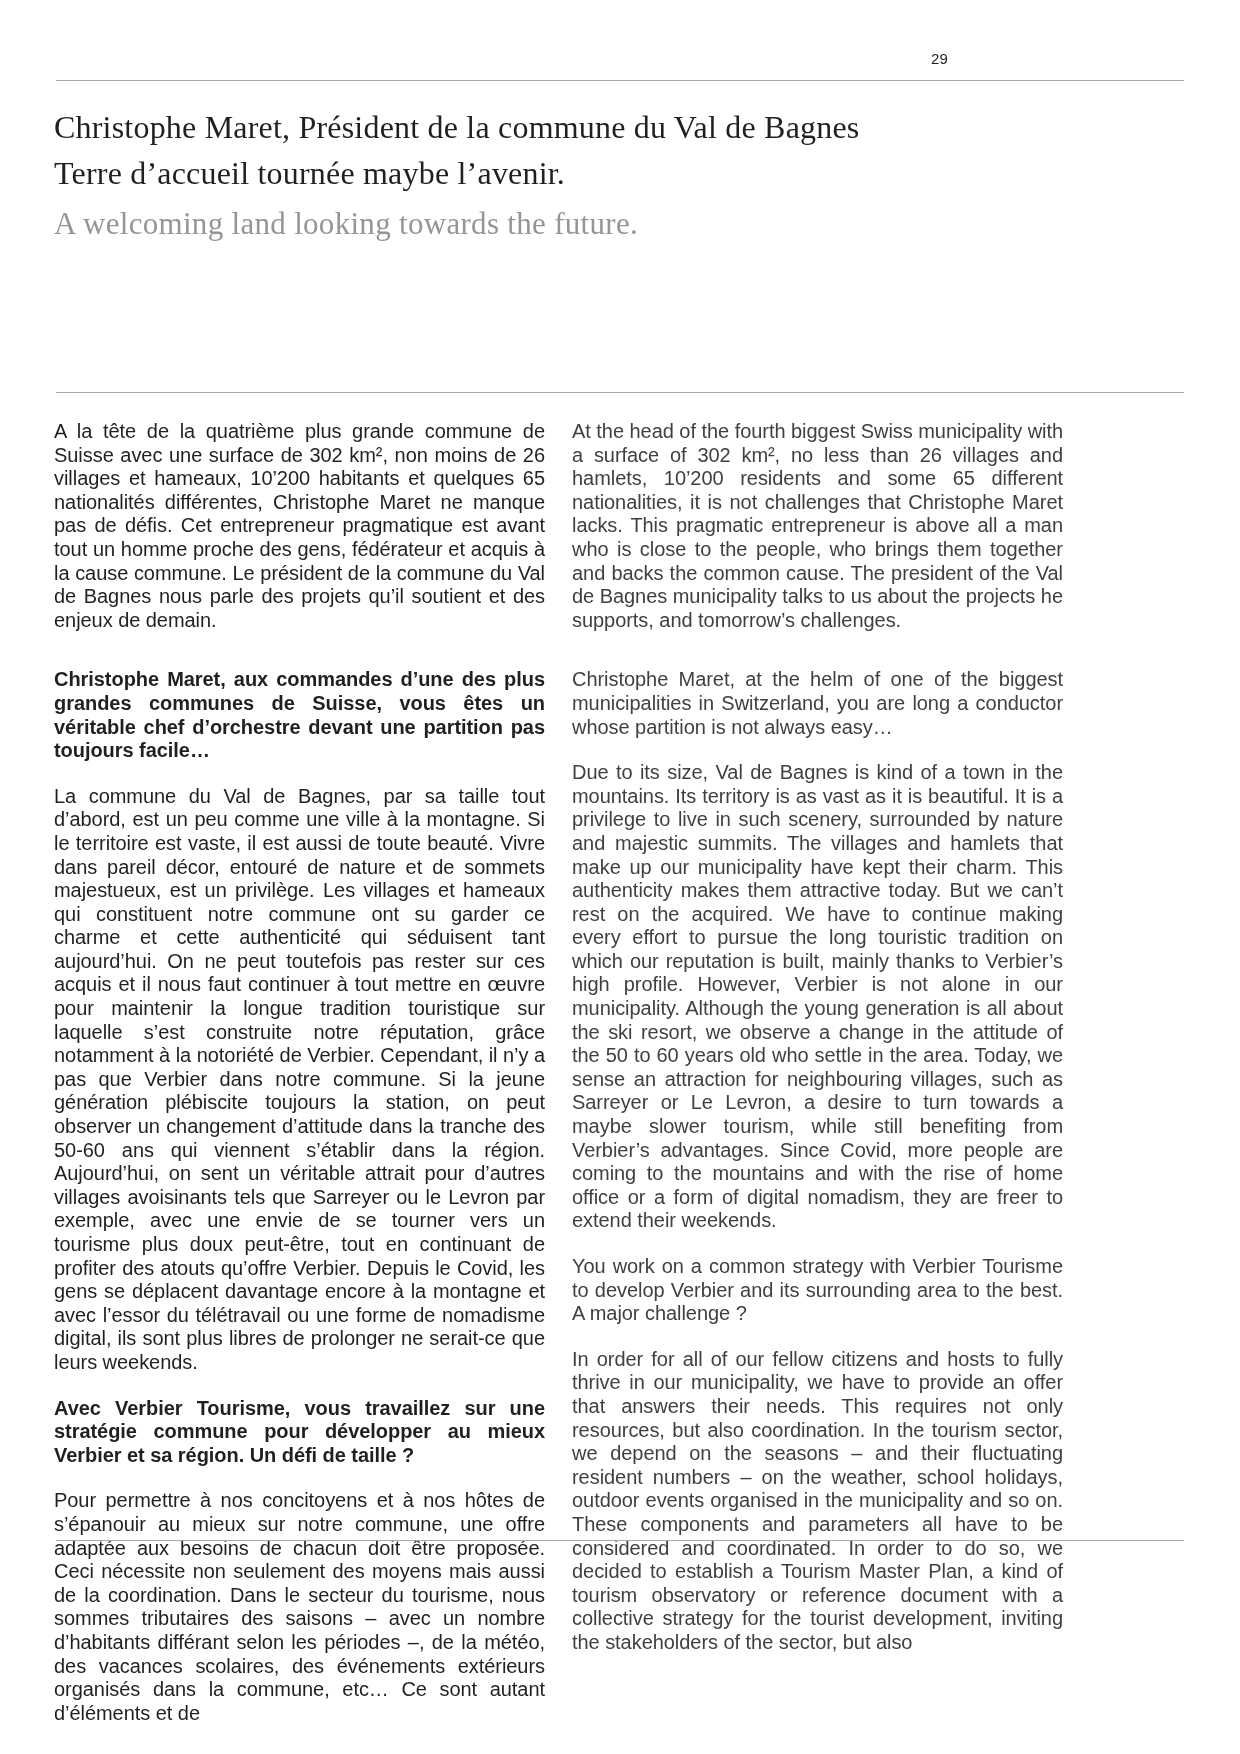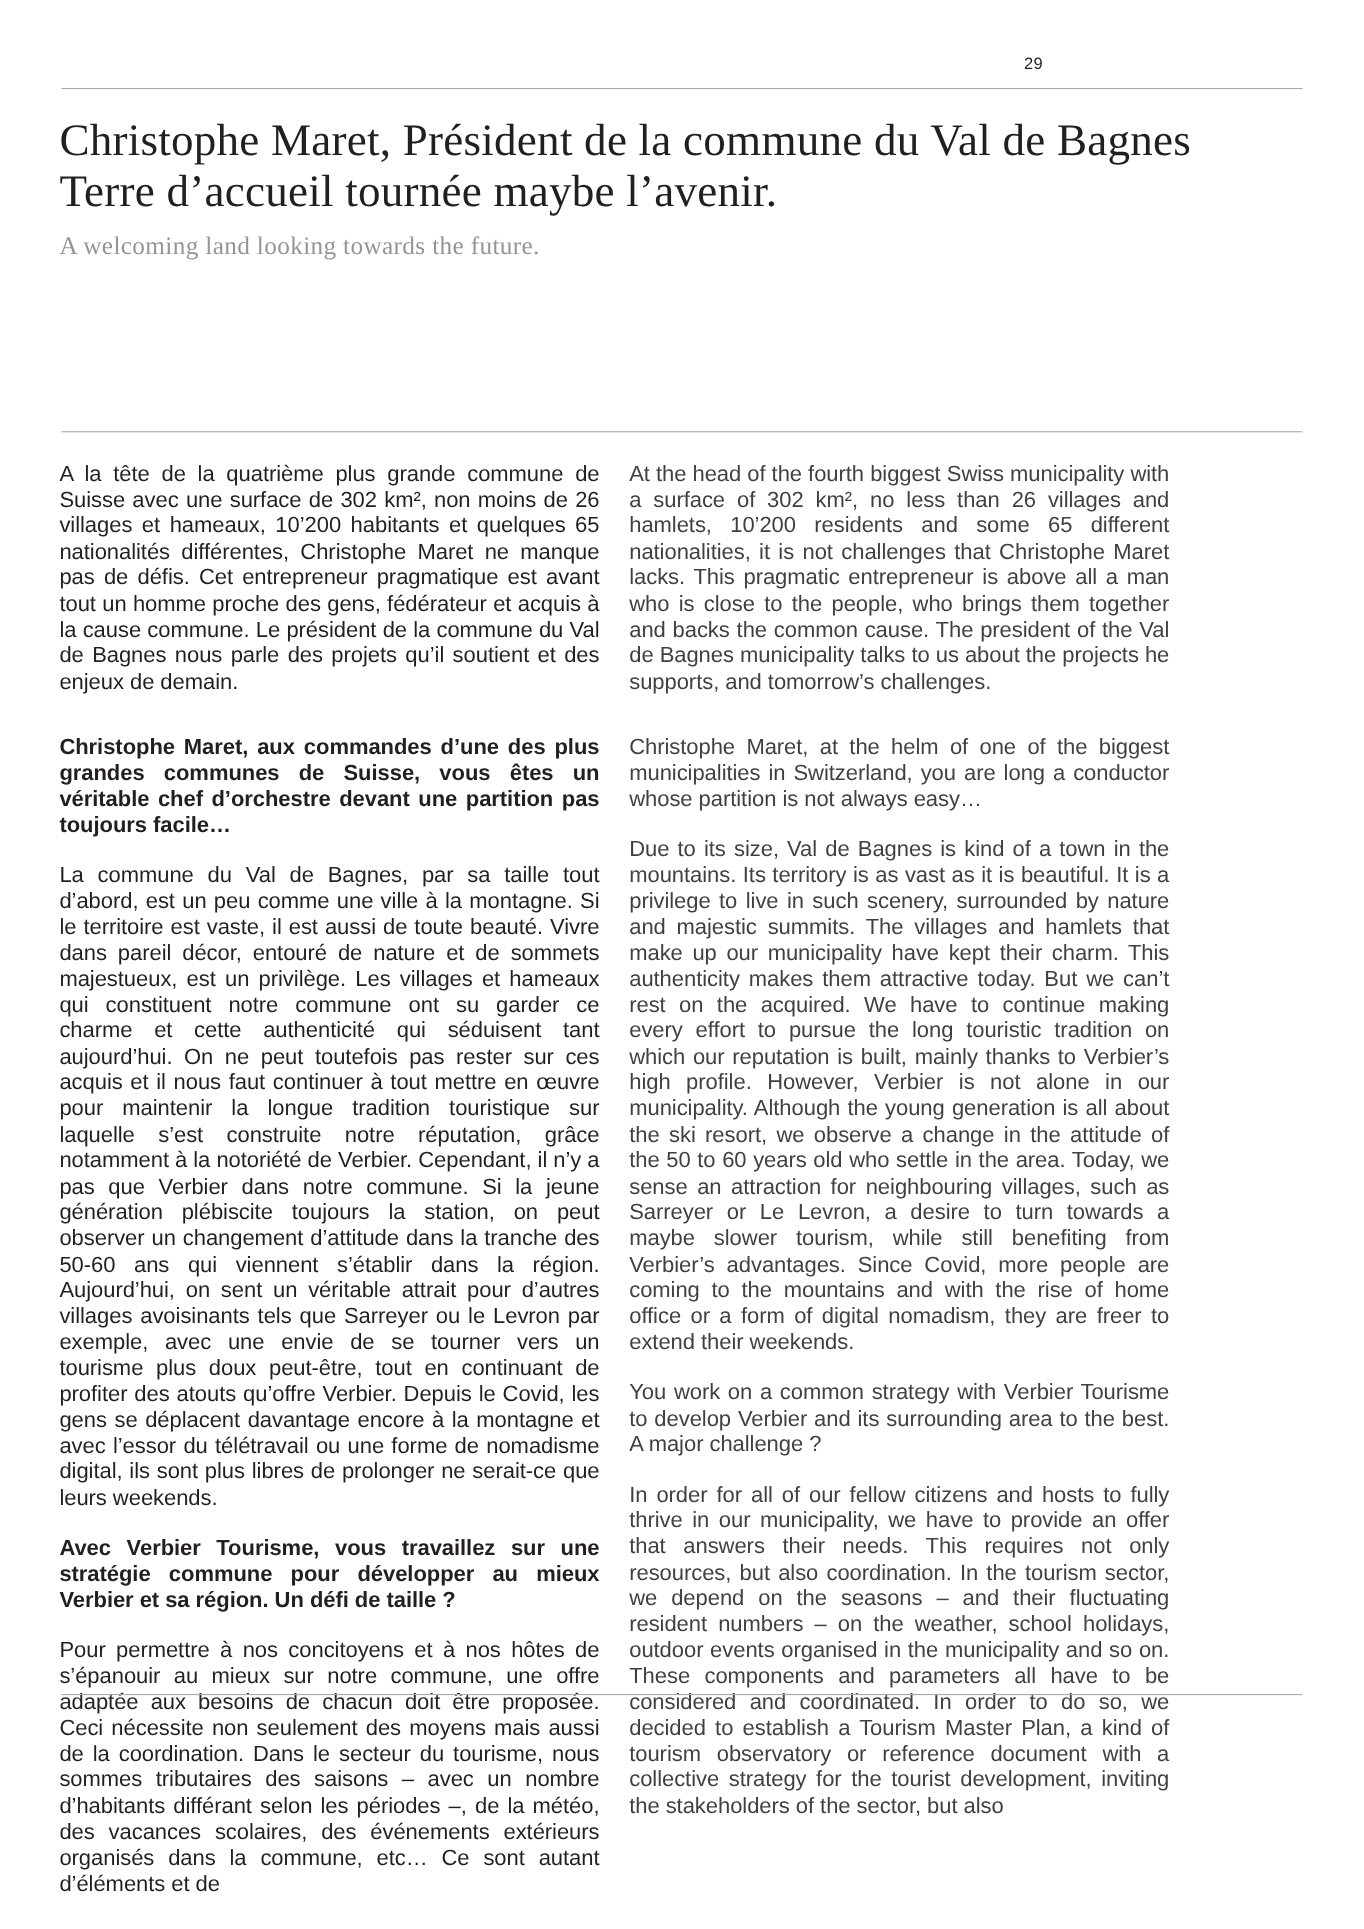"Christophe Maret, Président de la" .title-fr-1, .title-fr-2 { font-size: 41px -> 32px }
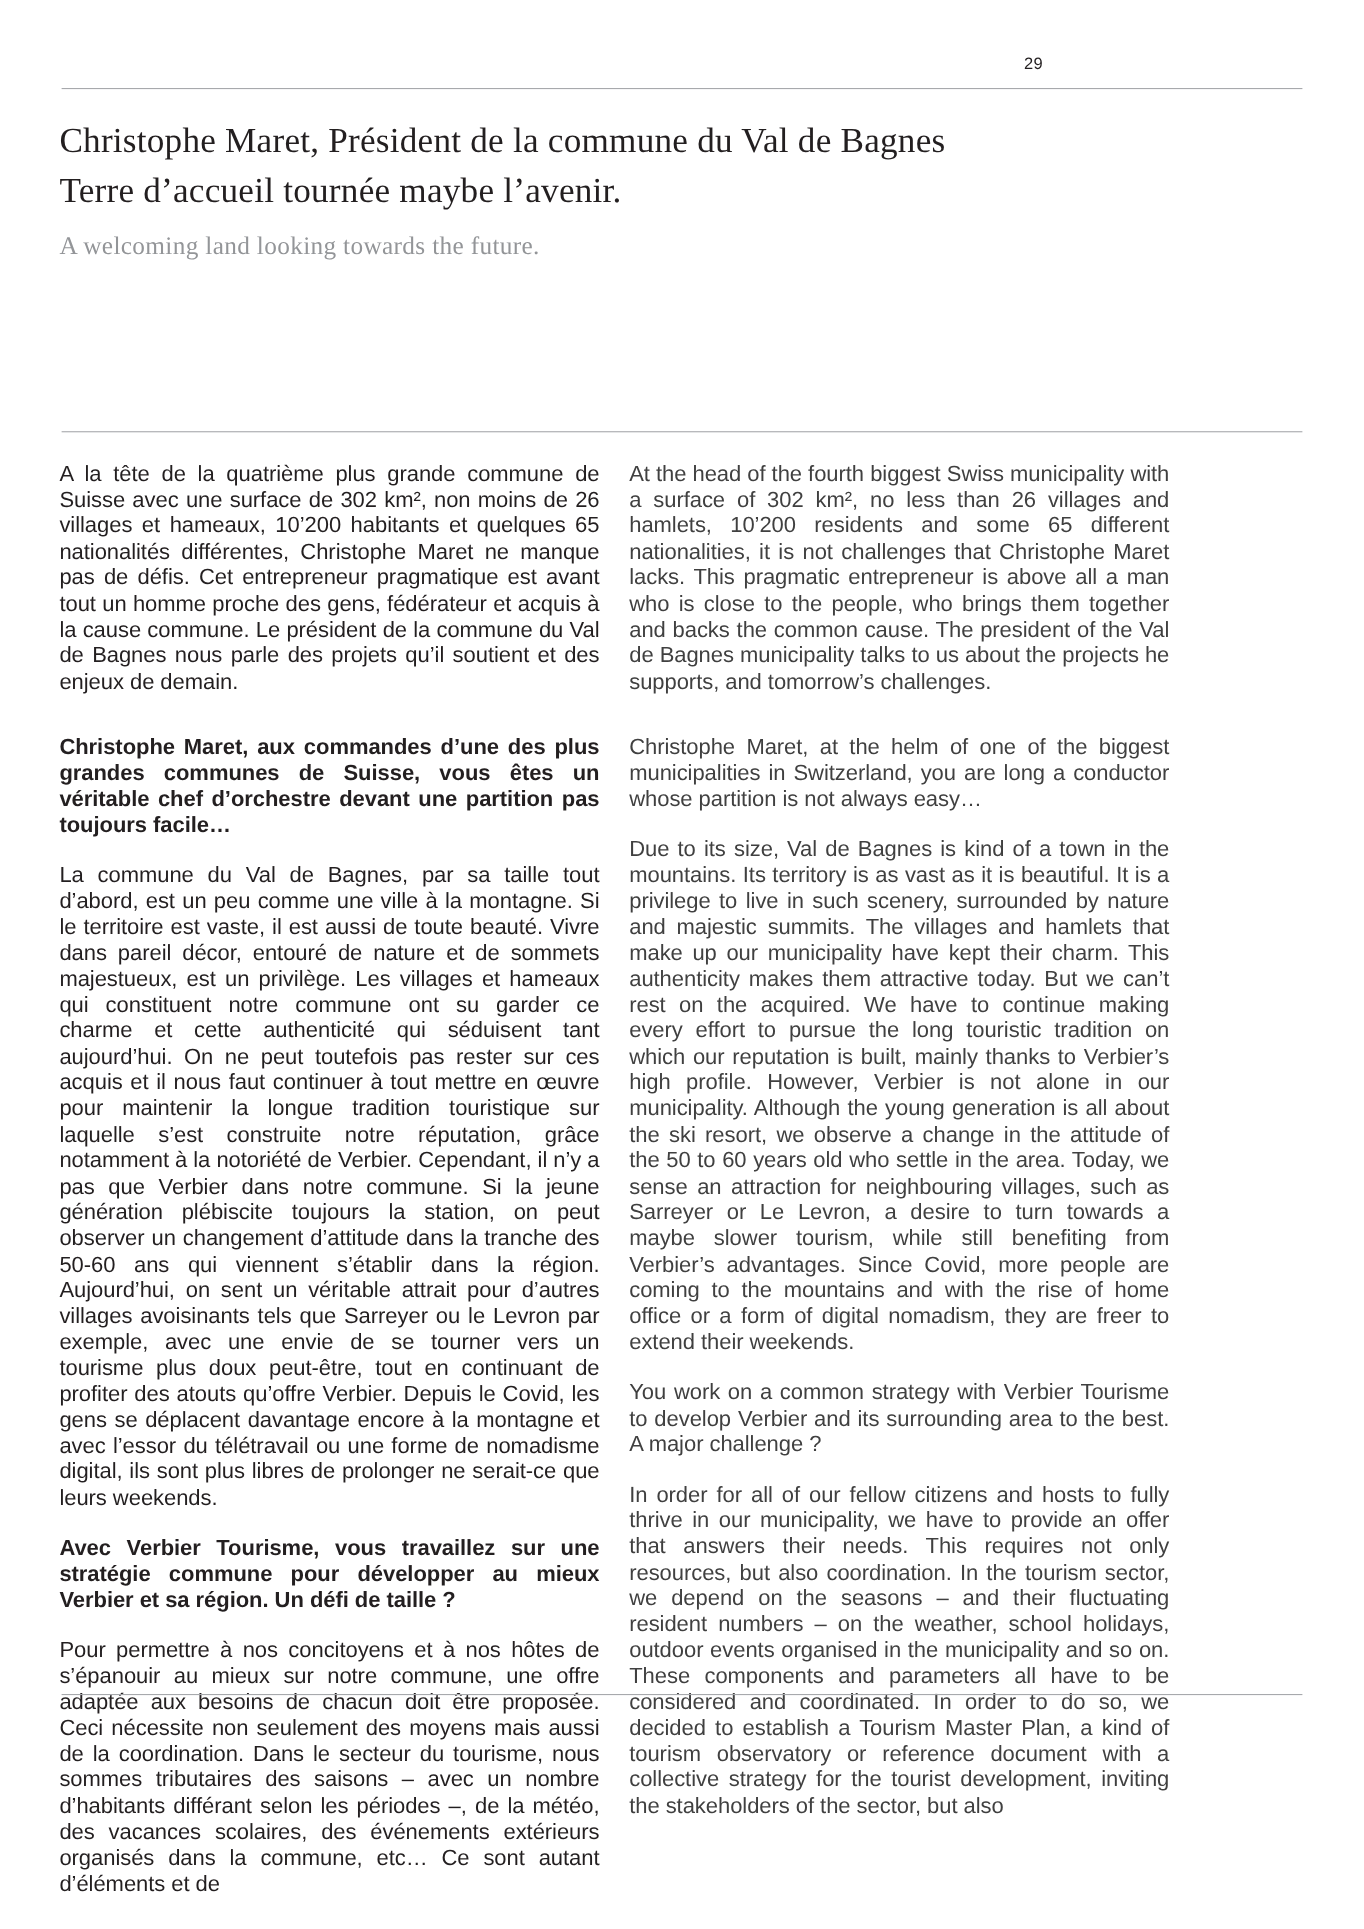"A welcoming land looking towards" .title-en { font-size: 23px -> 31px }
